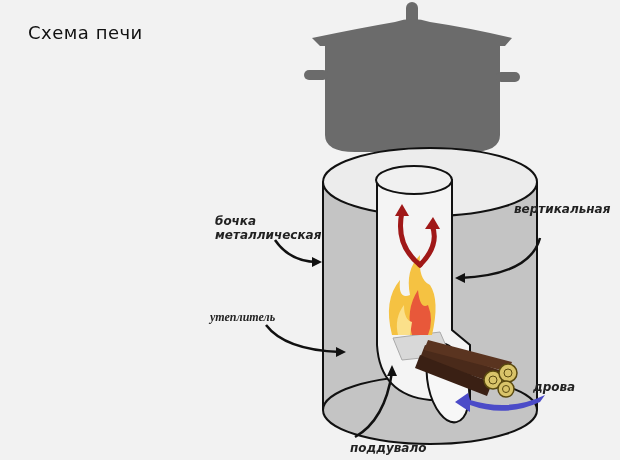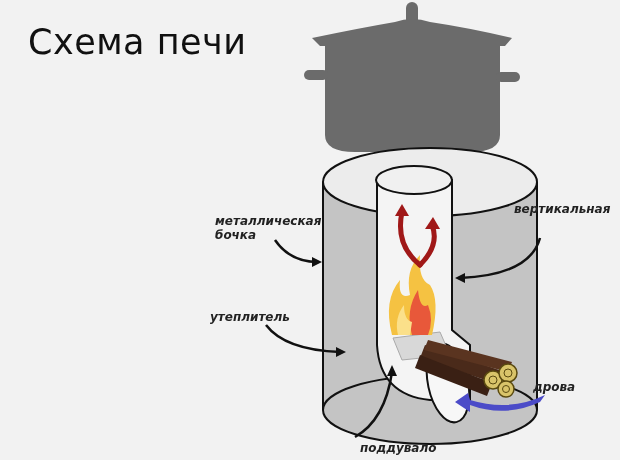"Схема печи" .title { font-size: 35px -> 18px }
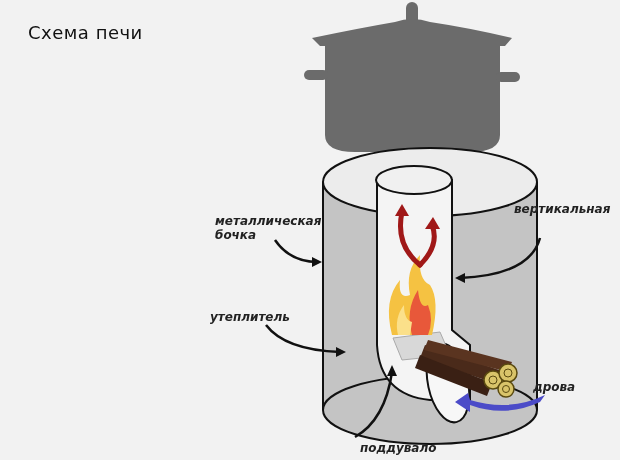"металлическая" div { order: before "бочка" -> after "бочка" }
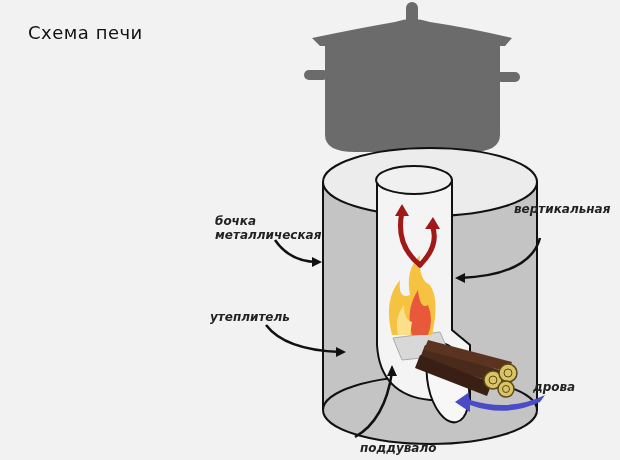"утеплитель" div.lbl { font-family: none -> Liberation Serif, serif }
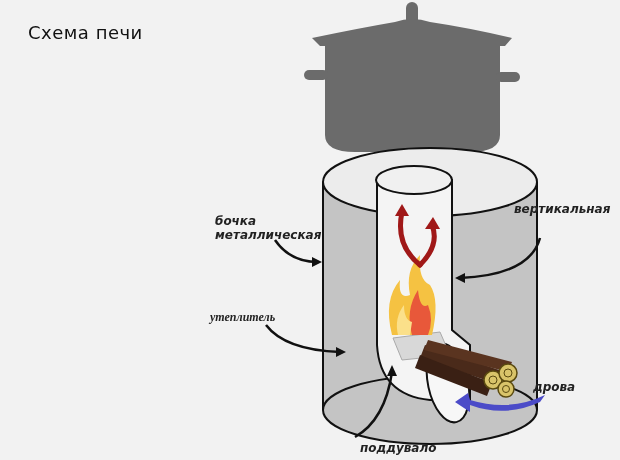"поддувало" div.lbl { left: 360px -> 350px }
